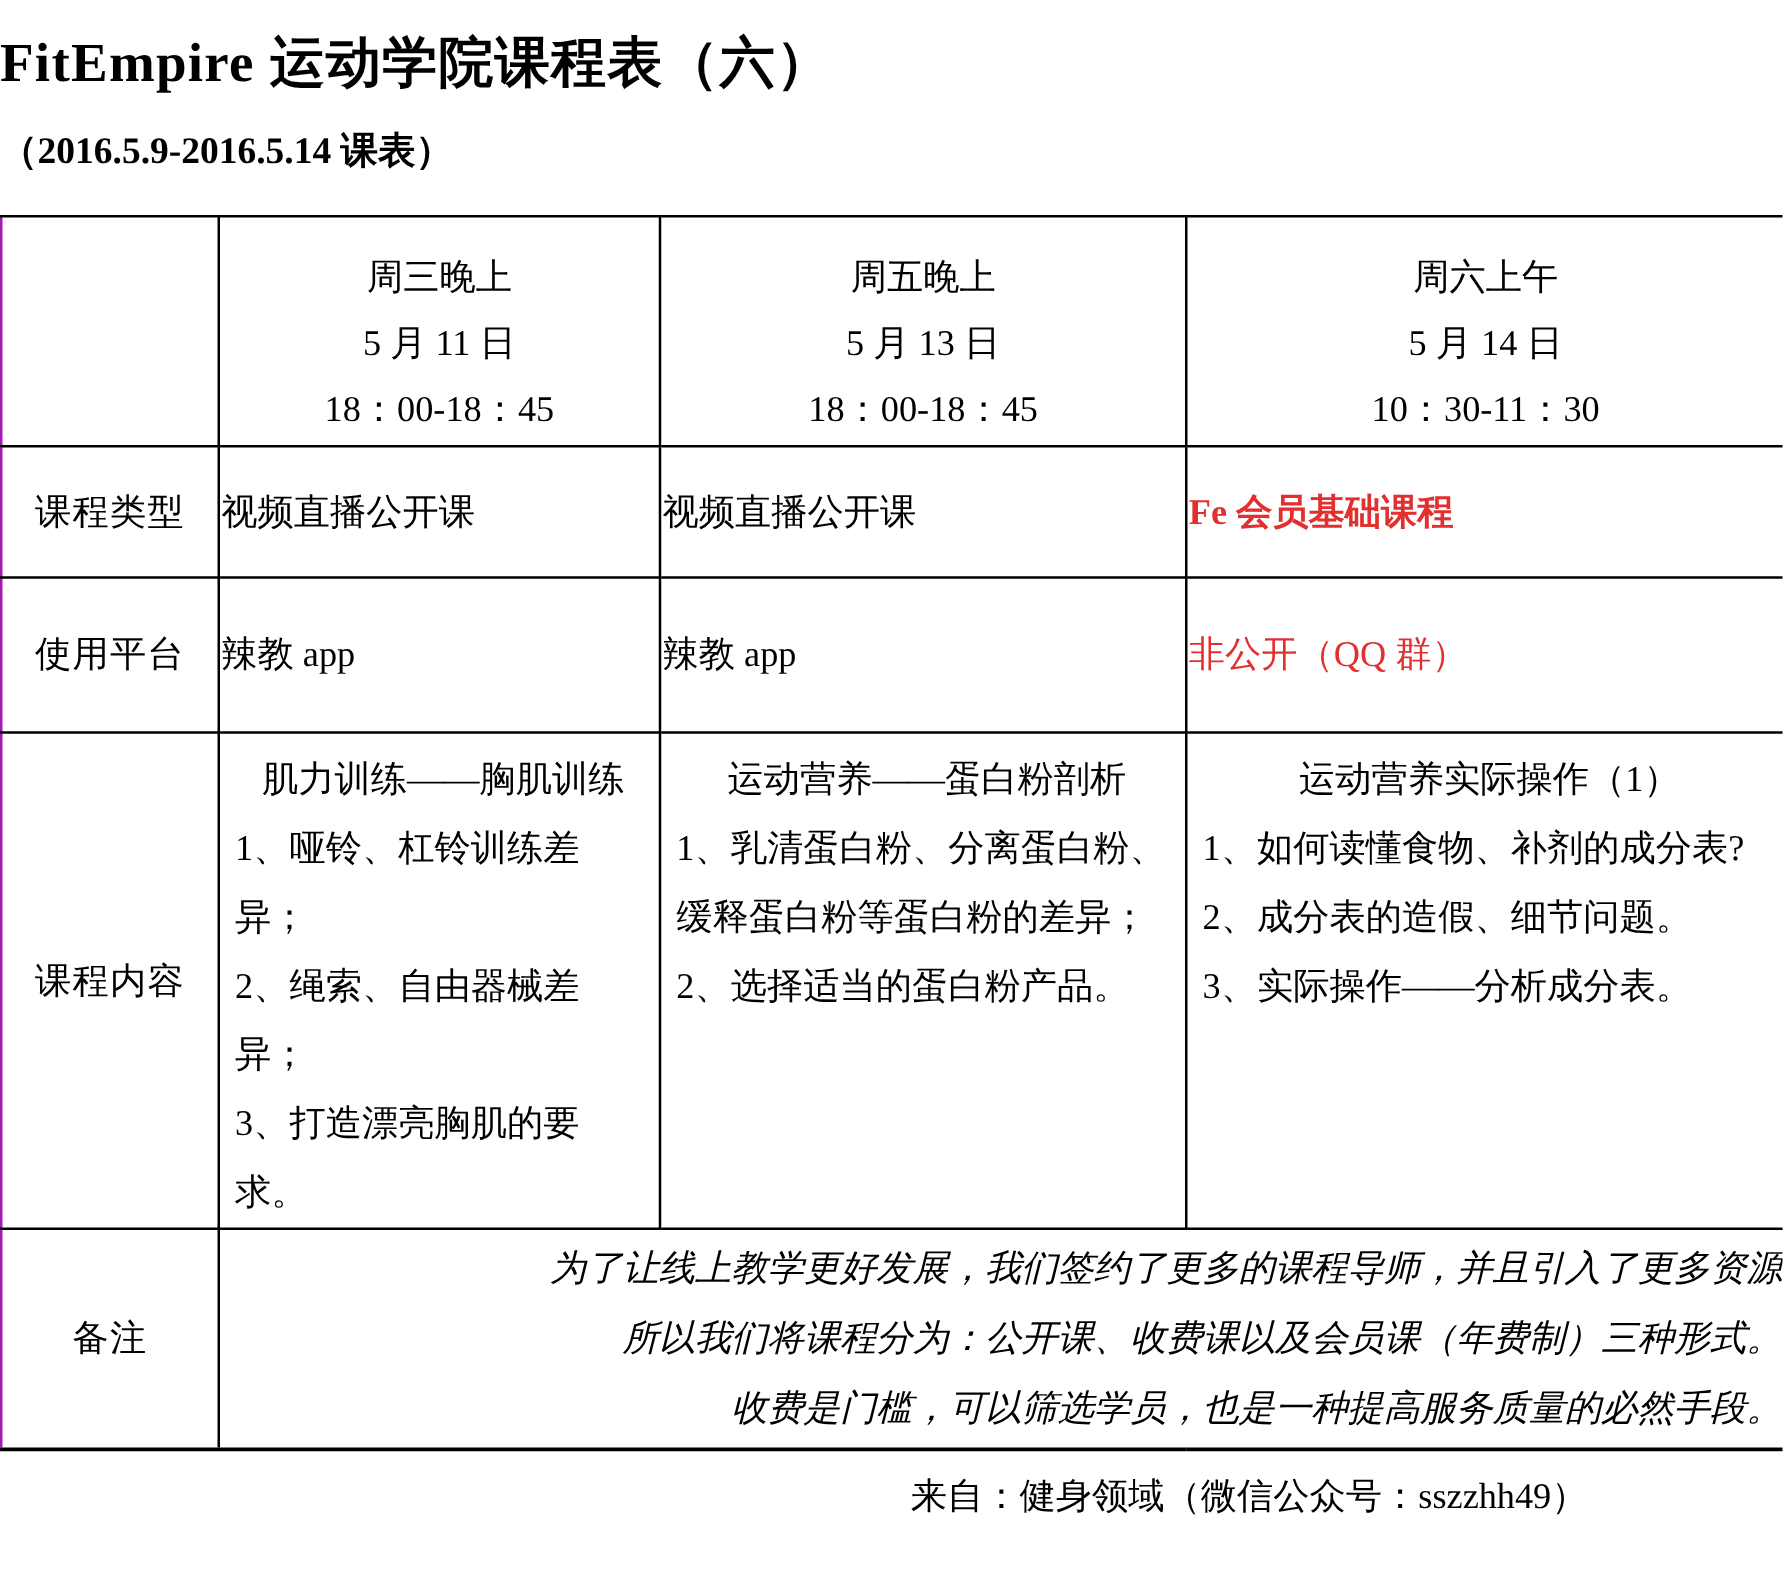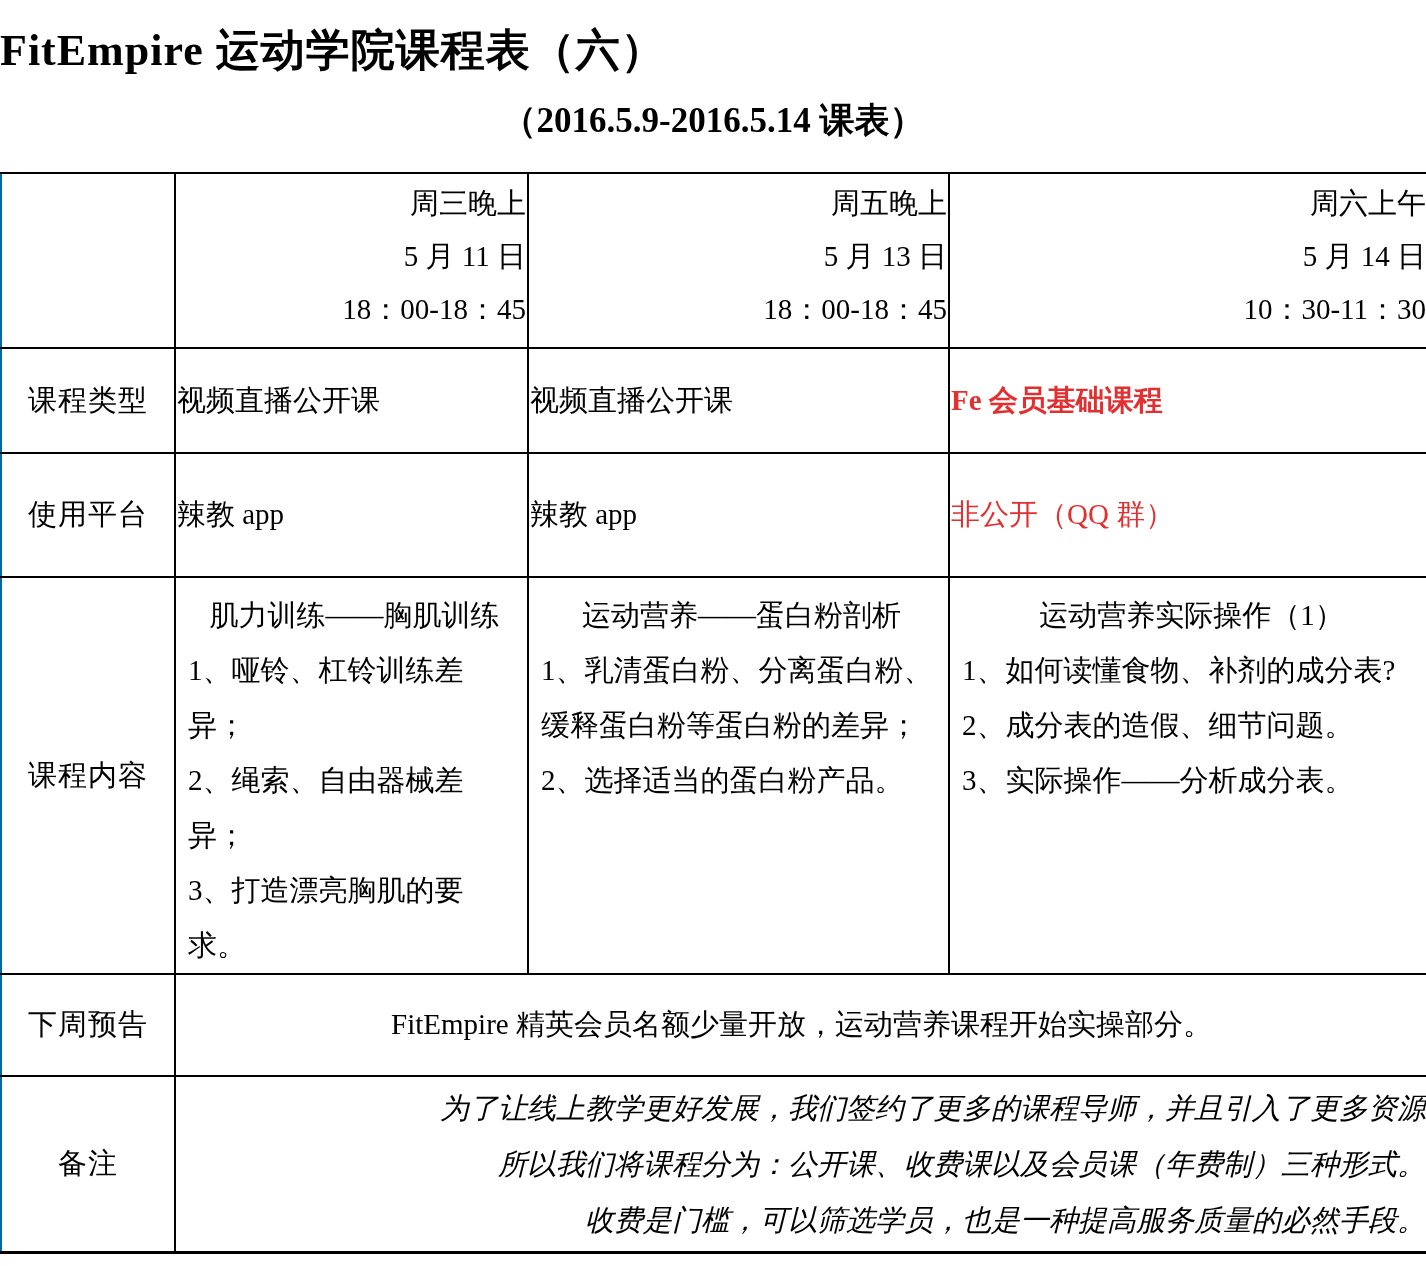"（2016.5.9-2016.5.14 课表）" .subtitle { font-size: 35px -> 30px; text-align: center -> left }
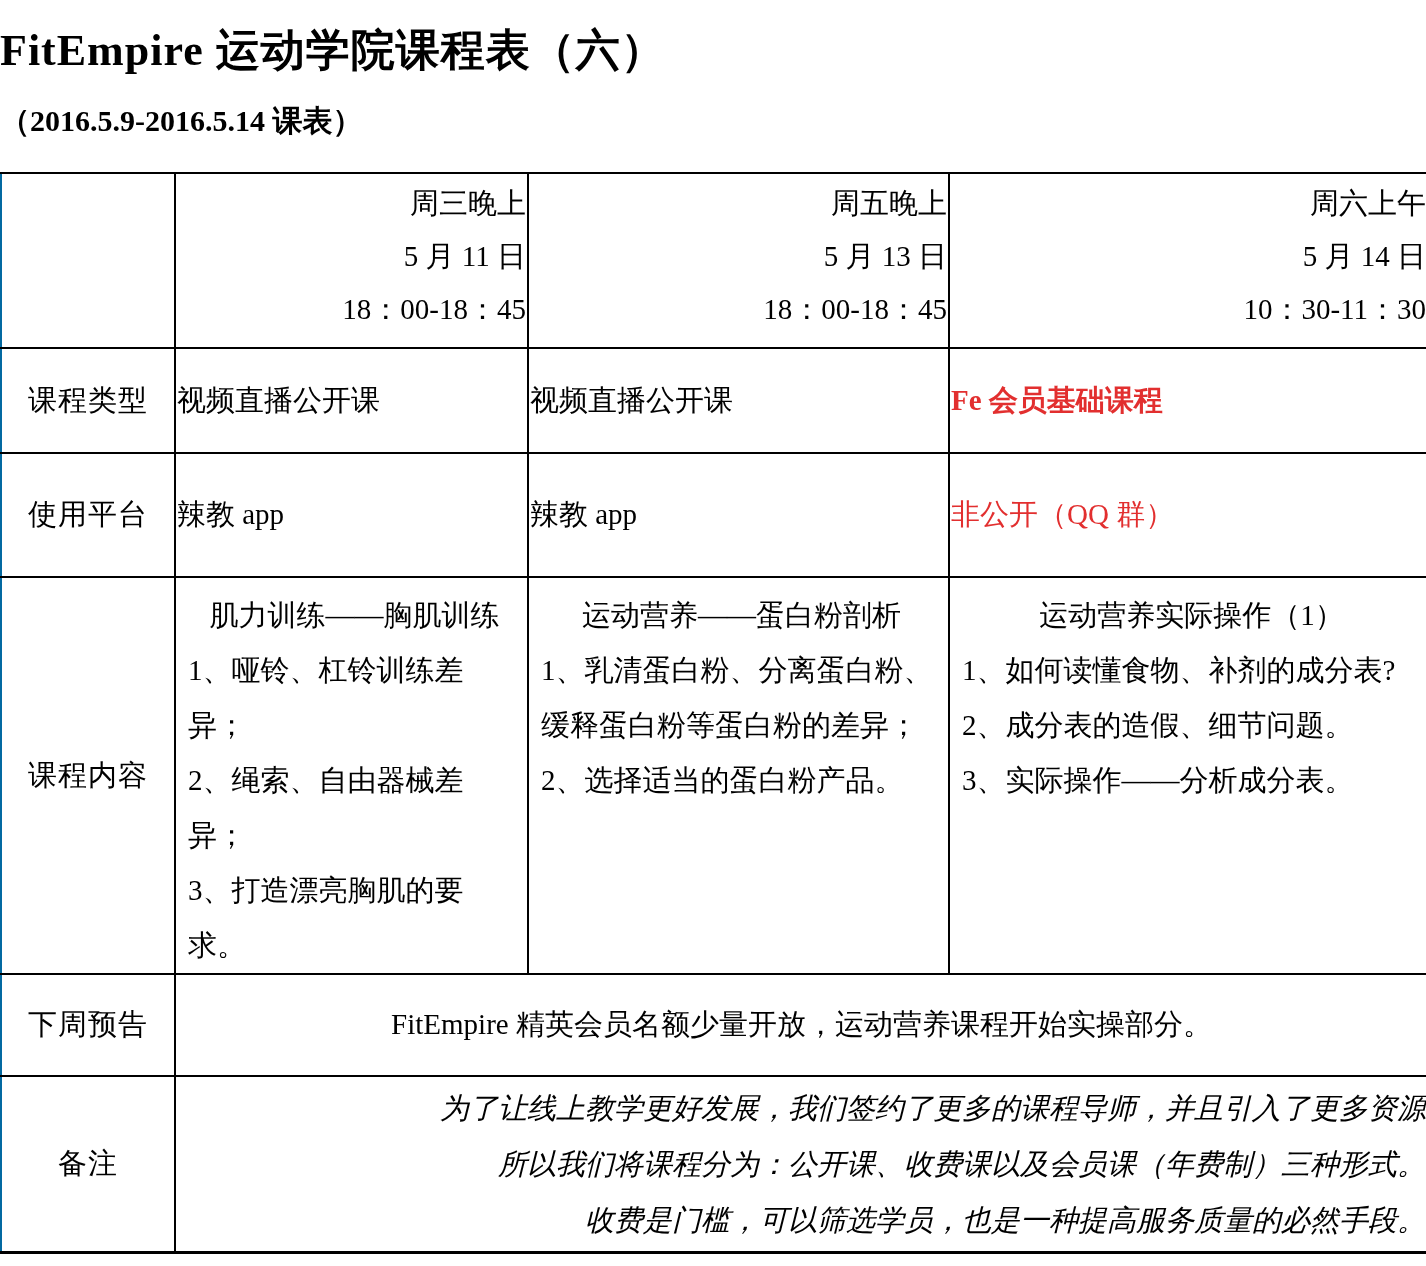"周三晚上" .session-cell { padding-top: 3px -> 22px; text-align: right -> center }
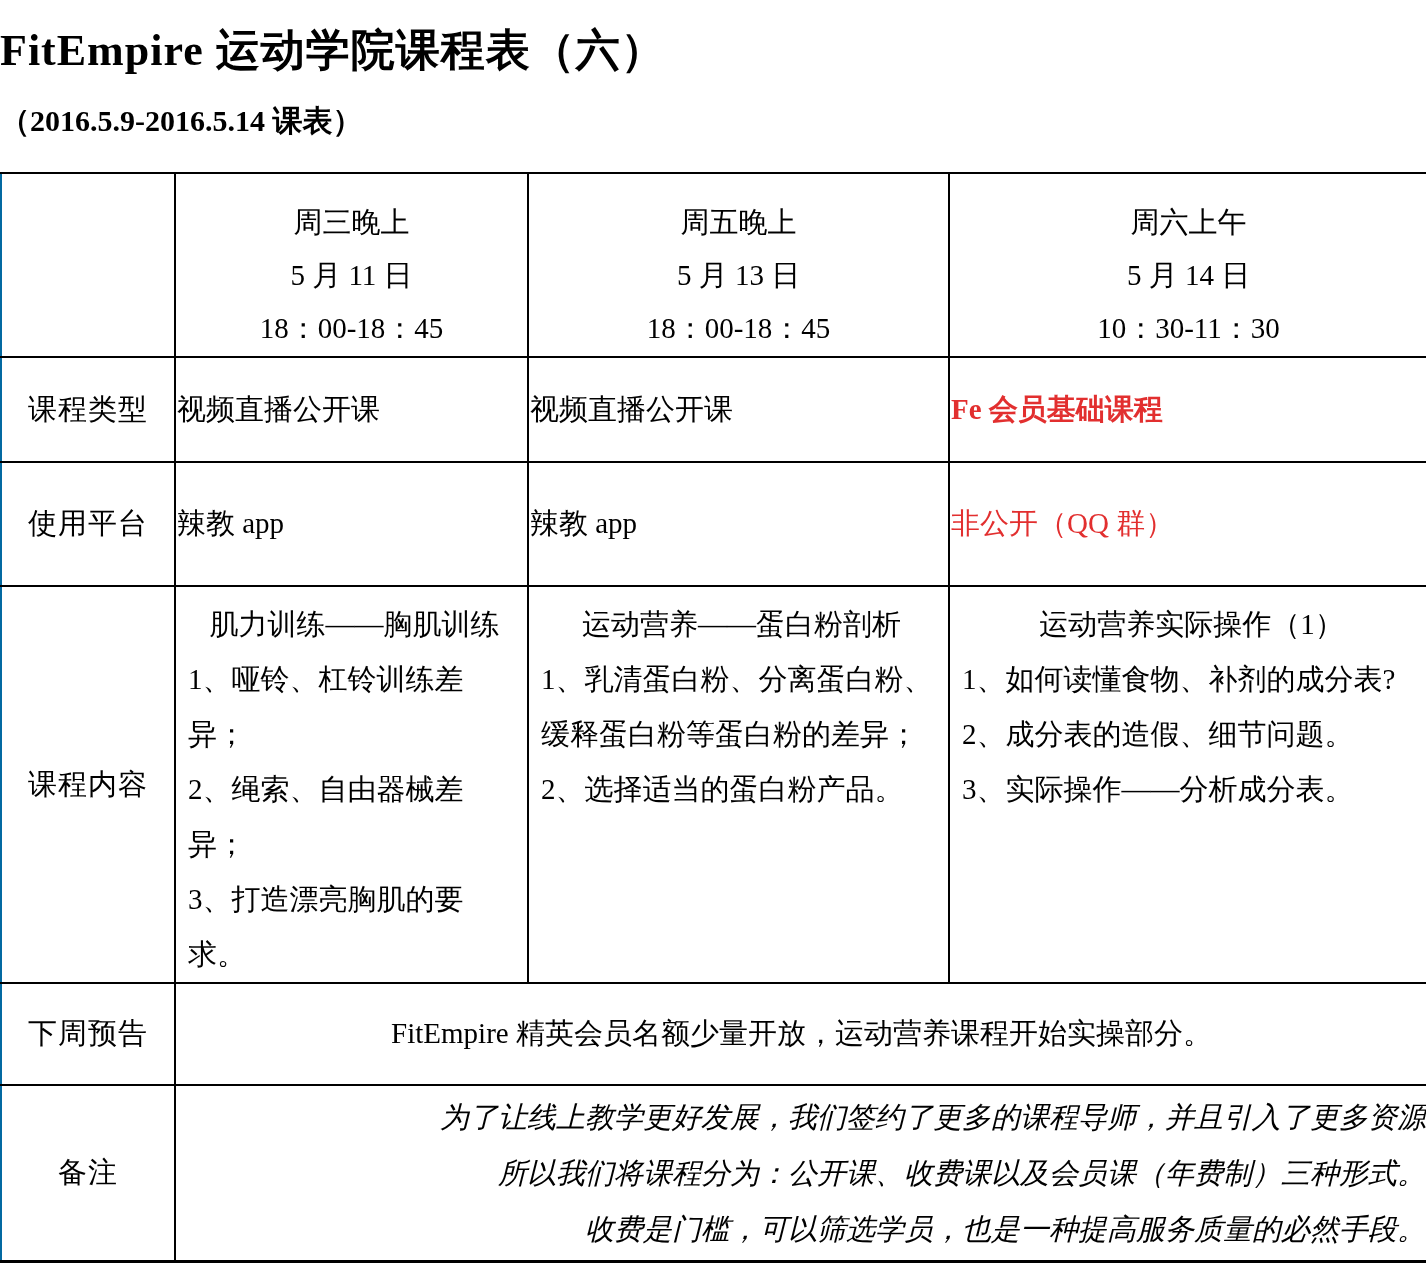"课程类型" table.schedule td:first-child { border-left: 2px solid #0369a1 -> 2px solid #a21caf }
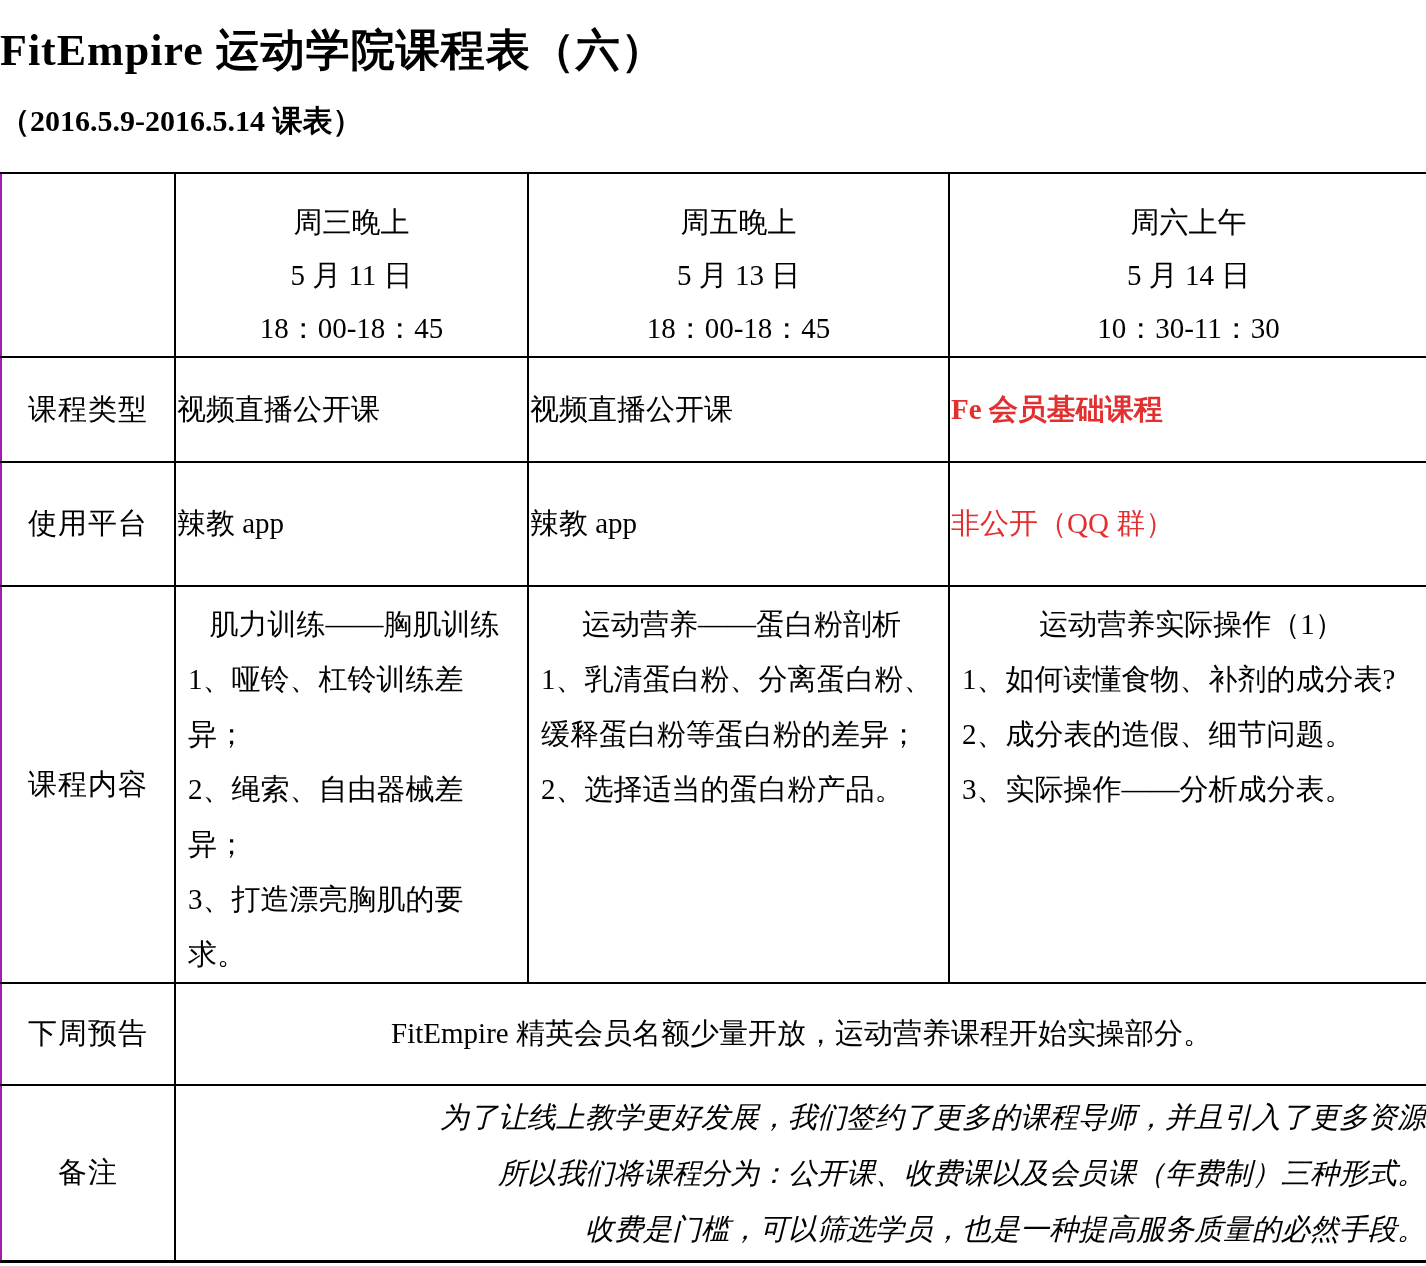"下周预告" tr { html: <tr> <td>下周预告</td> <td>FitEmpire 精英会员名额少量开放，运动营养课程开始实操部分。</td> </tr> -> none }
